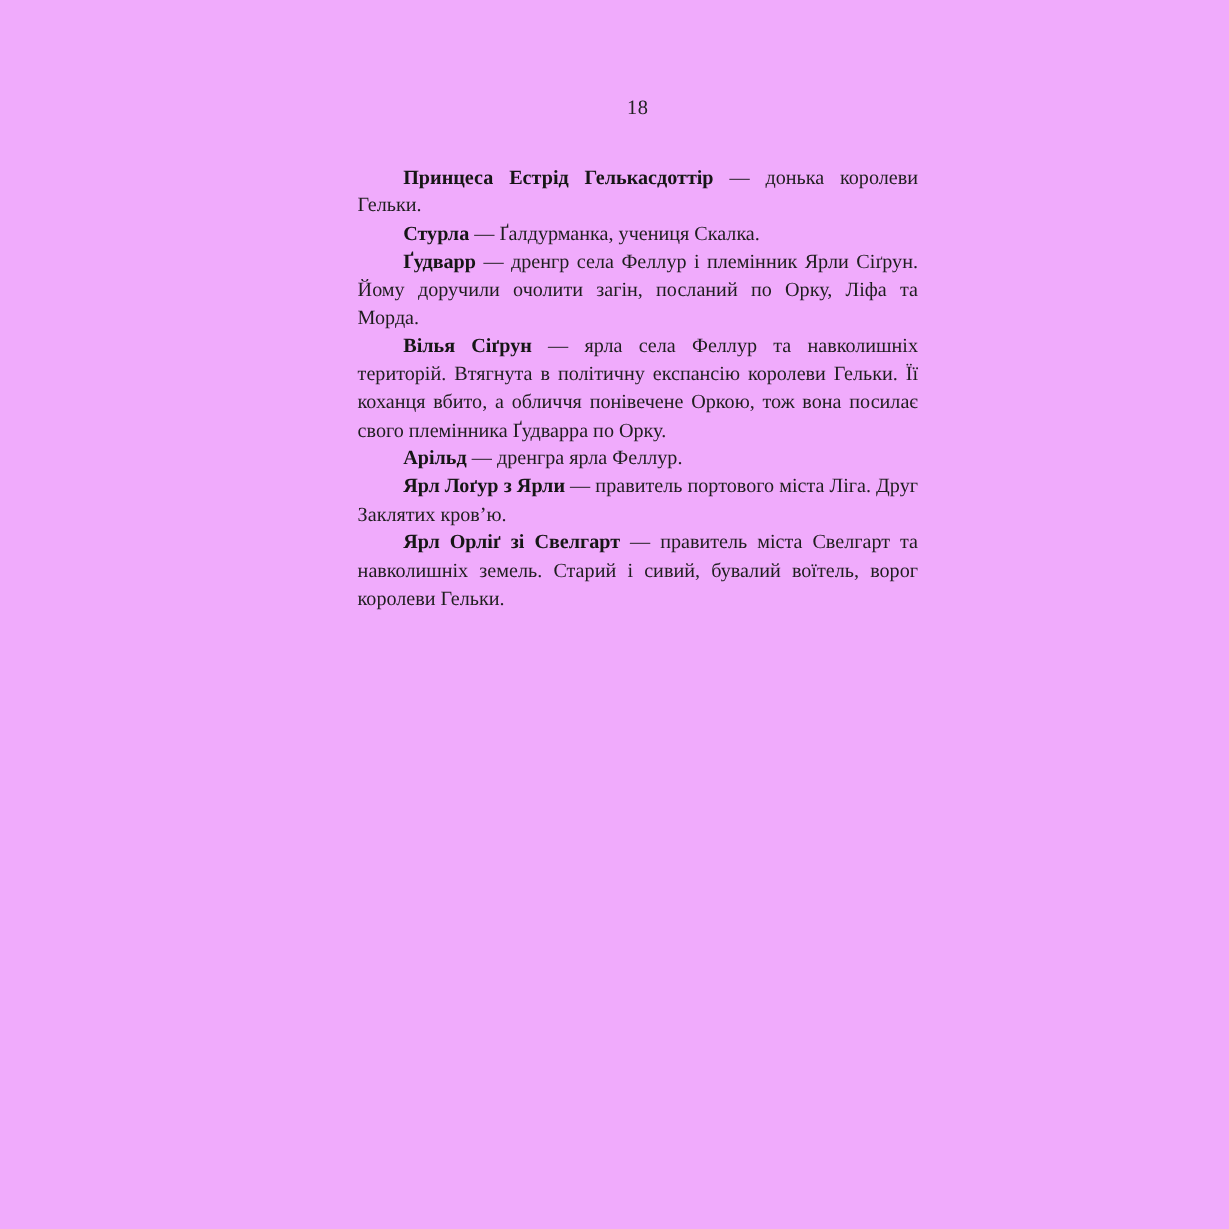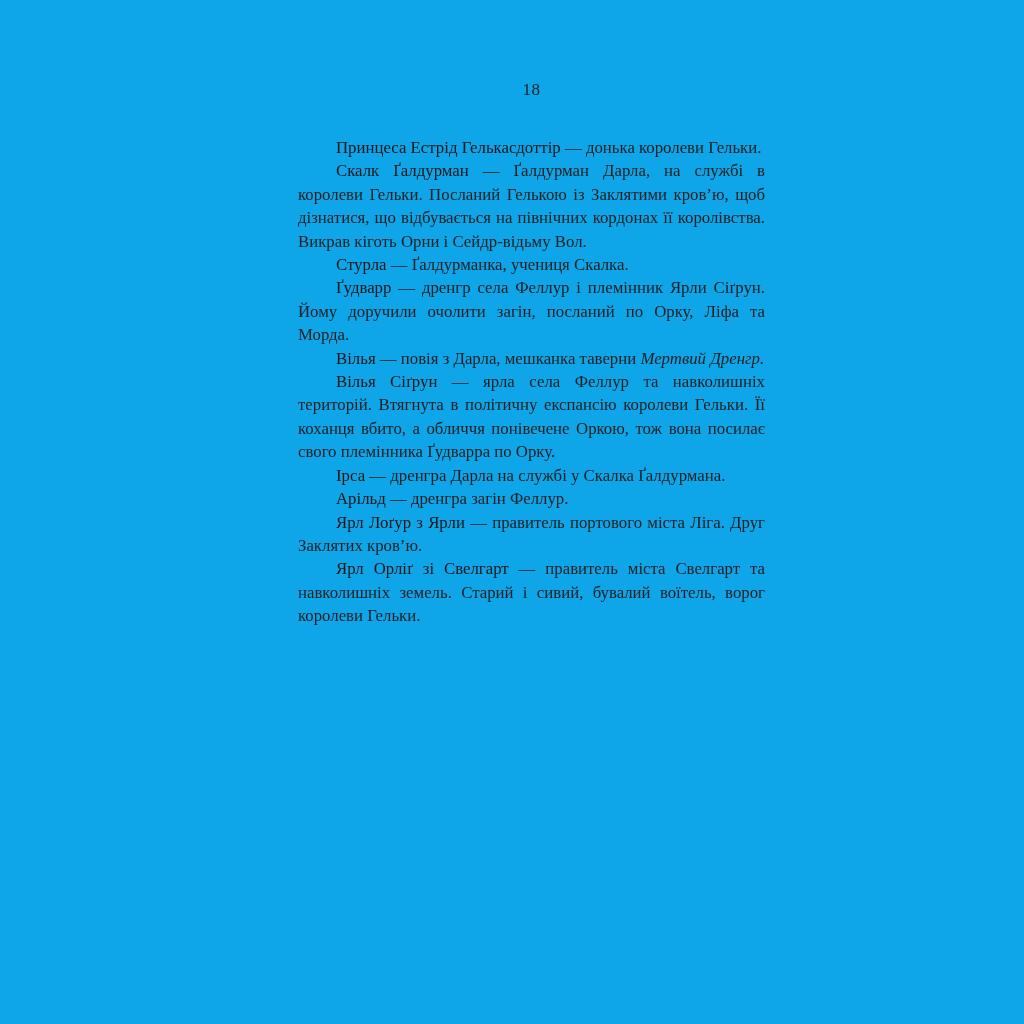"18" .book-page { background: #0ea5e9 -> #f0abfc }
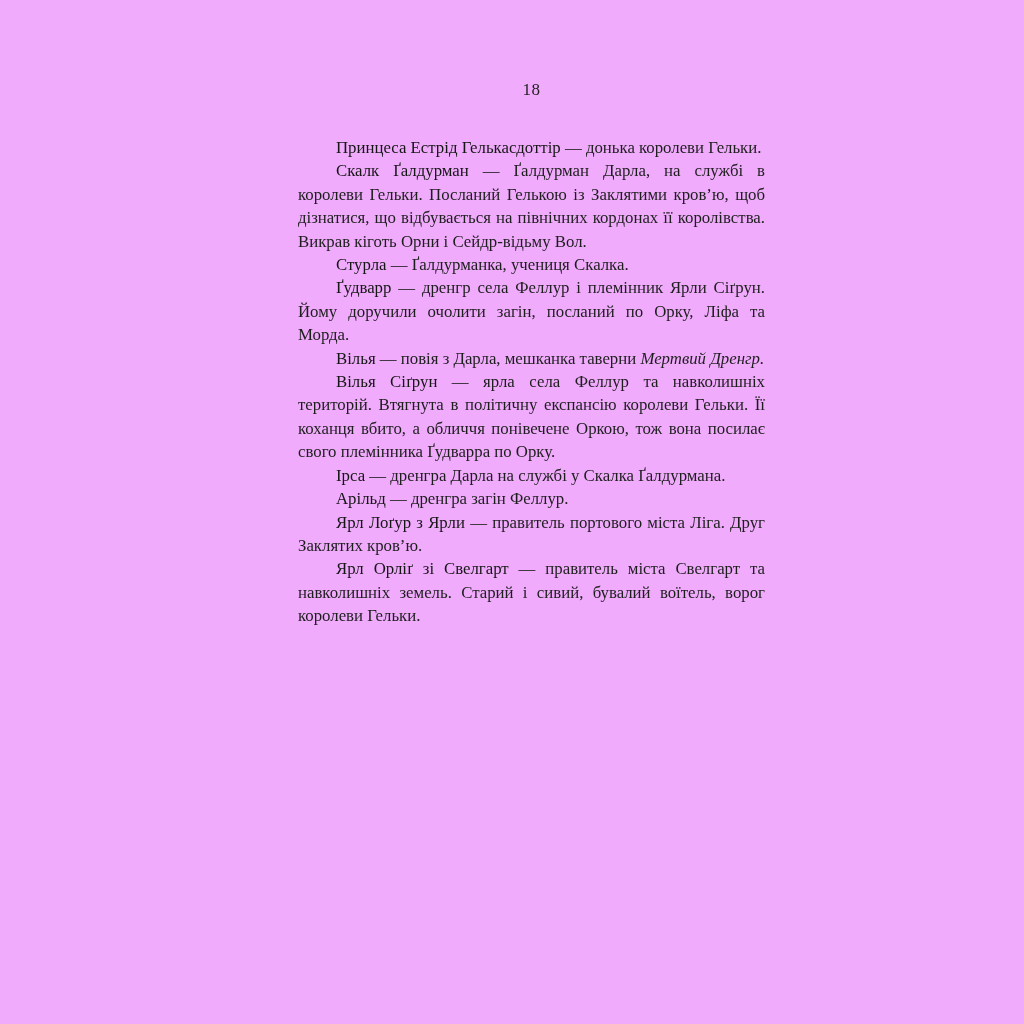"Принцеса Естрід Гелькасдоттір" .entry b { font-weight: normal -> bold }
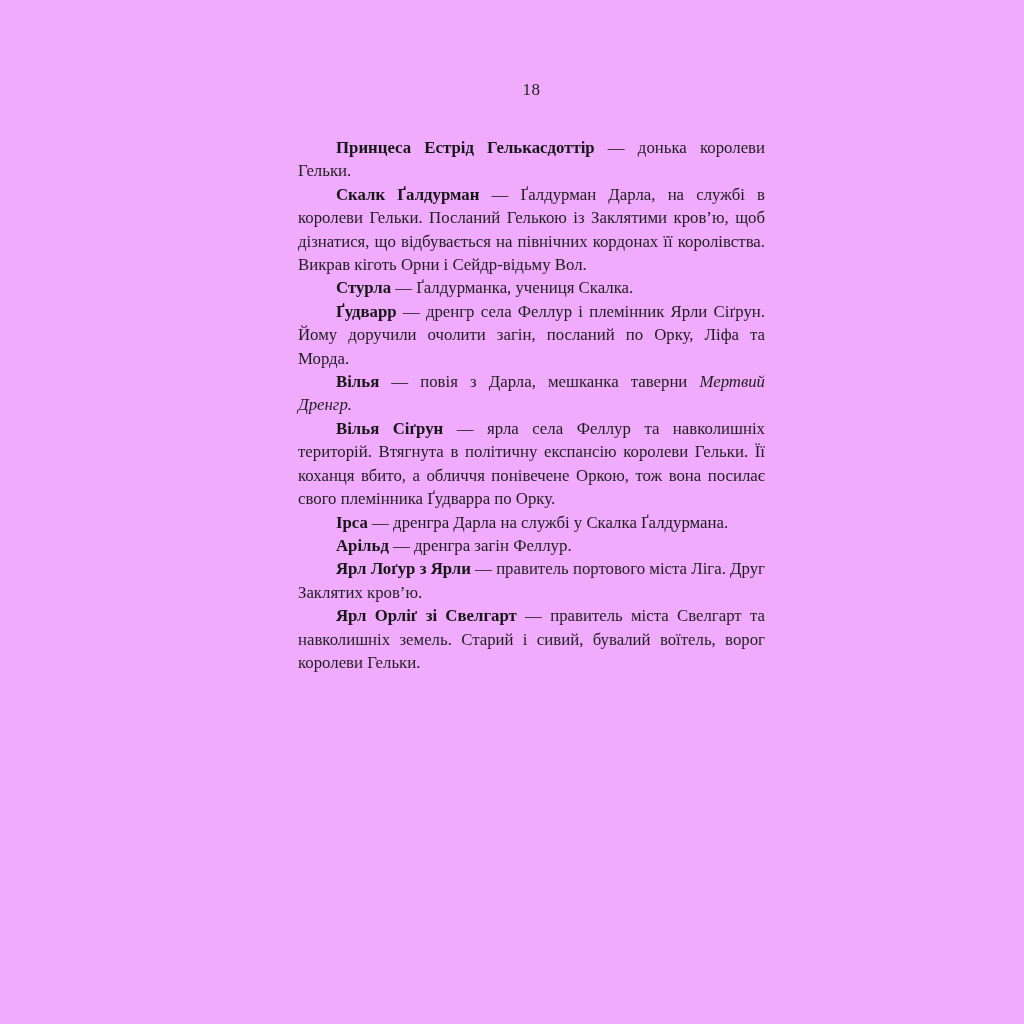"Скалк Ґалдурман — Ґалдурман Дарла," p.entry { html: <p><b>Скалк Ґалдурман</b><span> — Ґалдурман Дарла, на службі в королеви Гельки. Посланий Гелькою із Заклятими кров’ю, щоб дізнатися, що відбувається на північних кордонах її королівства. Викрав кіготь Орни і Сейдр-відьму Вол.</span></p> -> none }
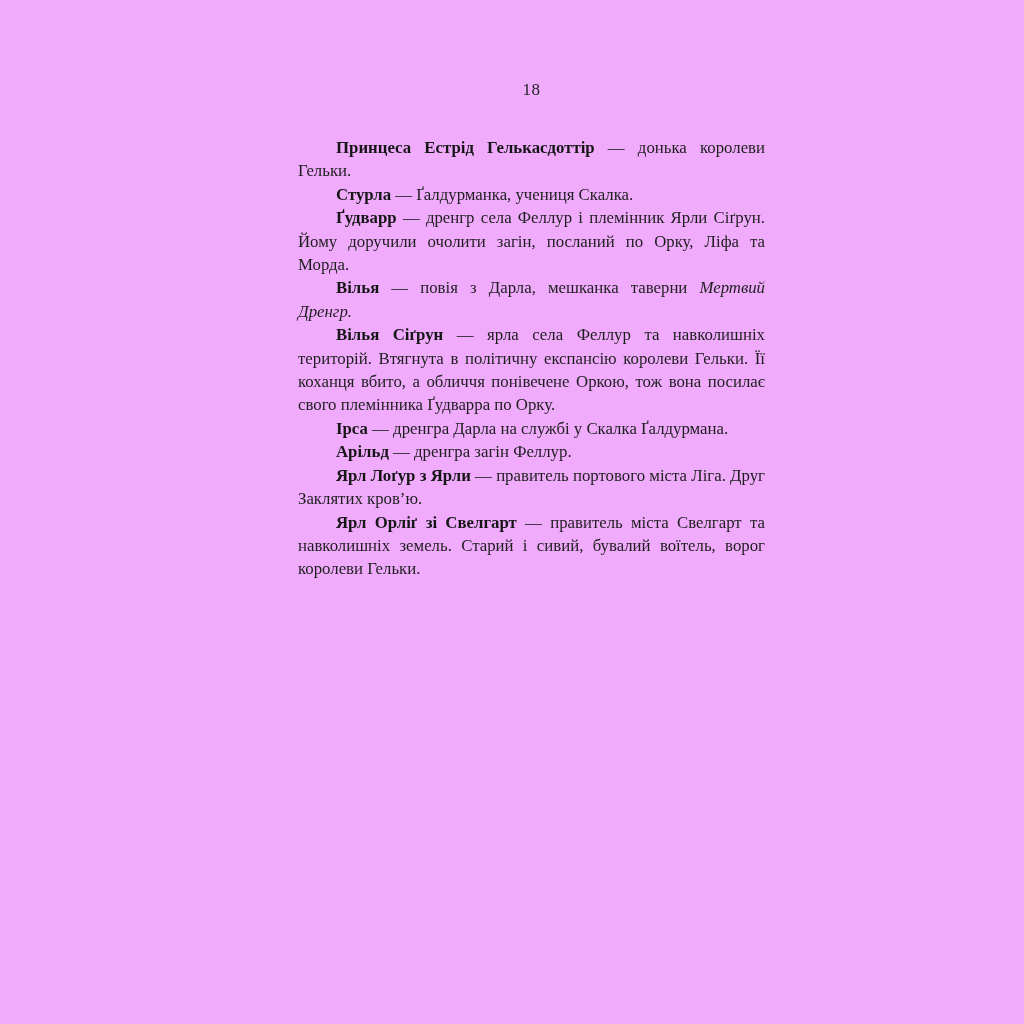"Вілья — повія з Дарла," p.entry { html: <p><b>Вілья</b><span> — повія з Дарла, мешканка таверни </span><i>Мертвий Дренгр.</i></p> -> none }
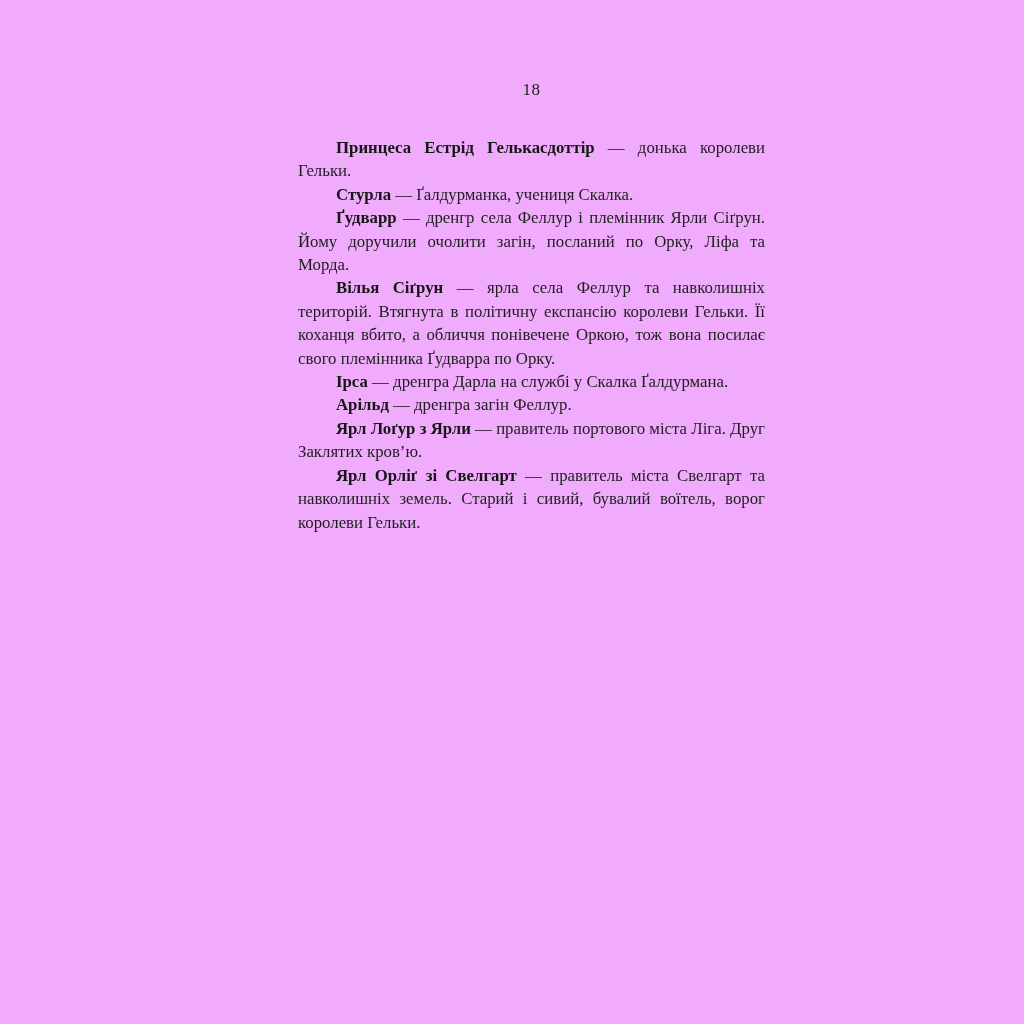"Ірса — дренгра Дарла на" p.entry { html: <p><b>Ірса</b><span> — дренгра Дарла на службі у Скалка Ґалдурмана.</span></p> -> none }
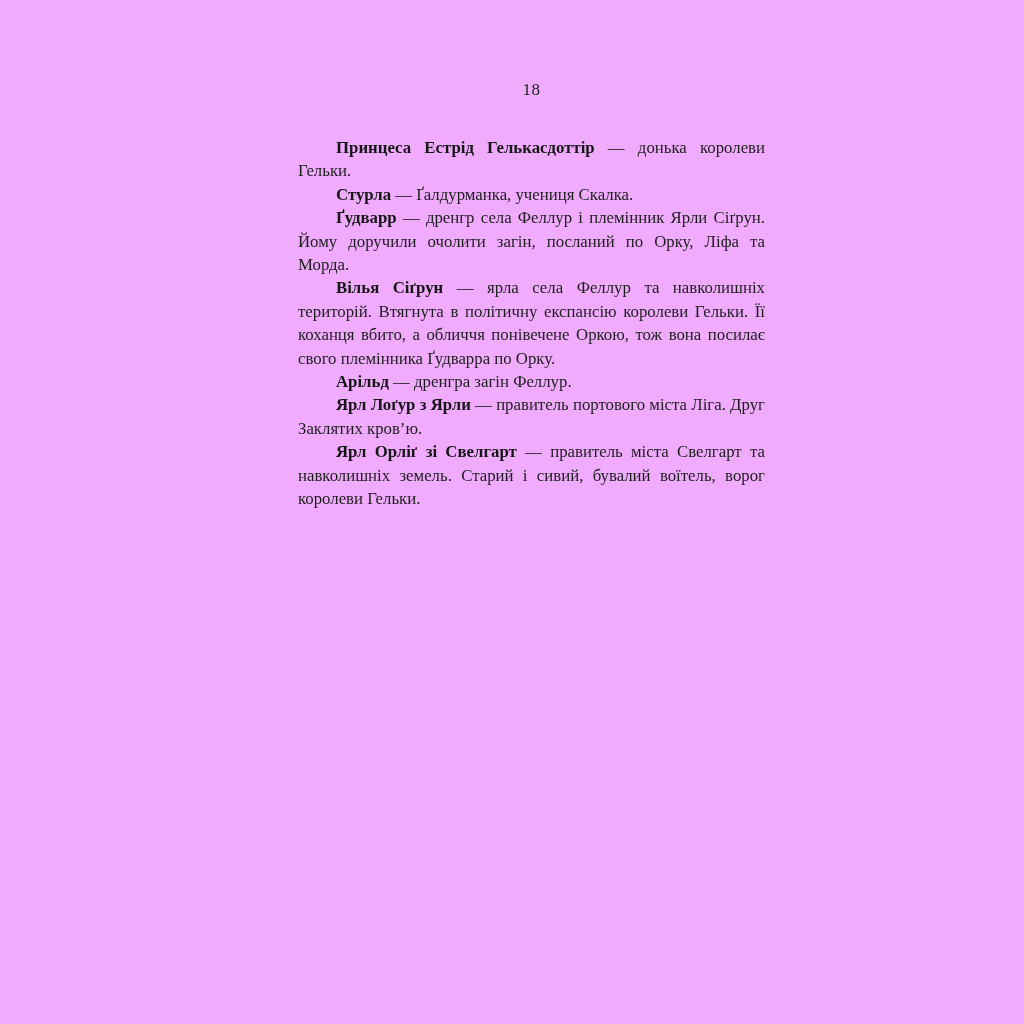"— дренгра загін Феллур." span { text: загін -> ярла }
